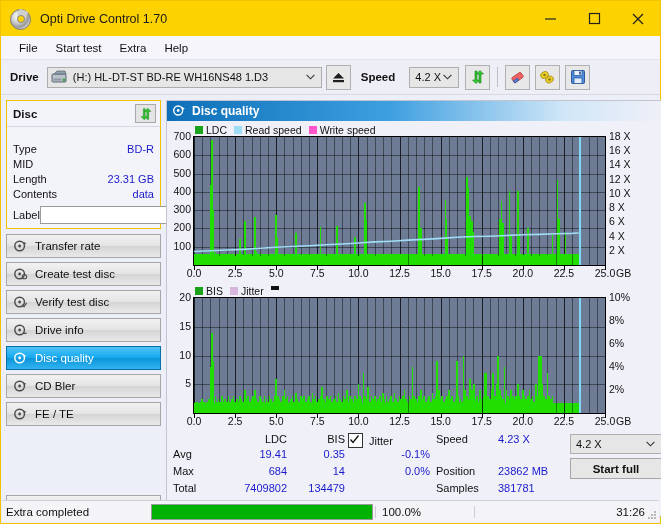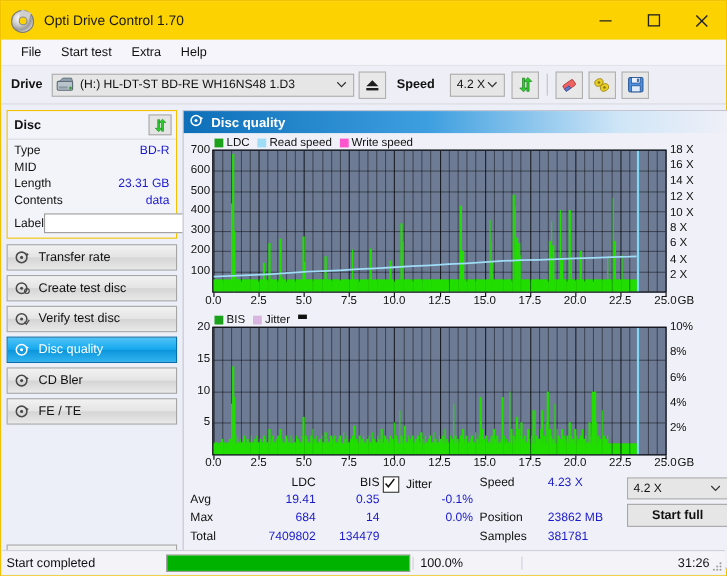"Type" .disc-rows { margin-top: none -> 12px }
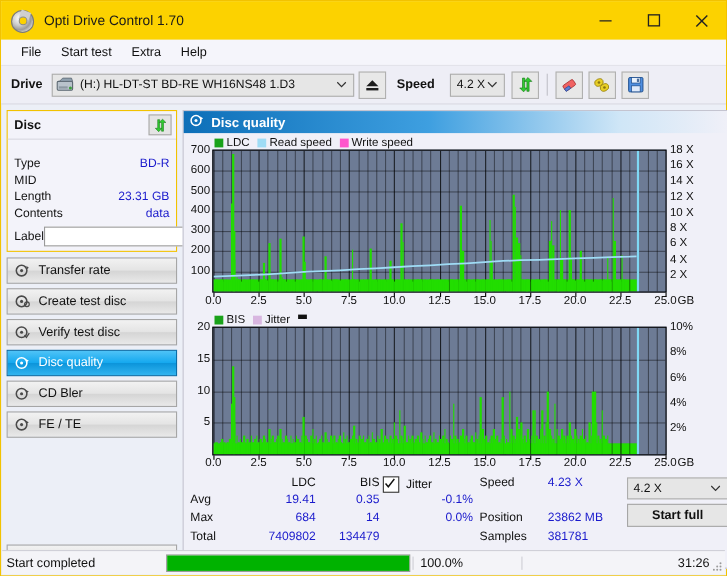"Drive info" div.navbtn { html: none -> <div> <span> <svg> <circle></circle> <circle></circle> <rect></rect> </svg> </span> <span>Drive info</span> </div> }
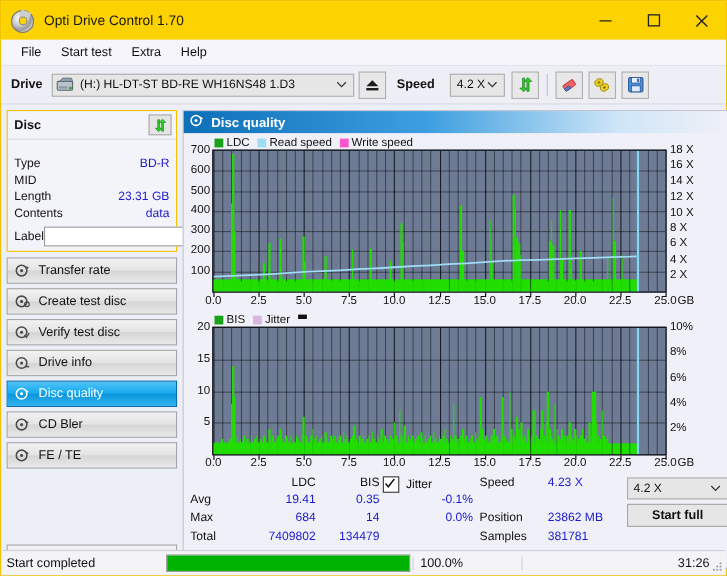"Start completed" div.sb-text { text: Start -> Extra }
